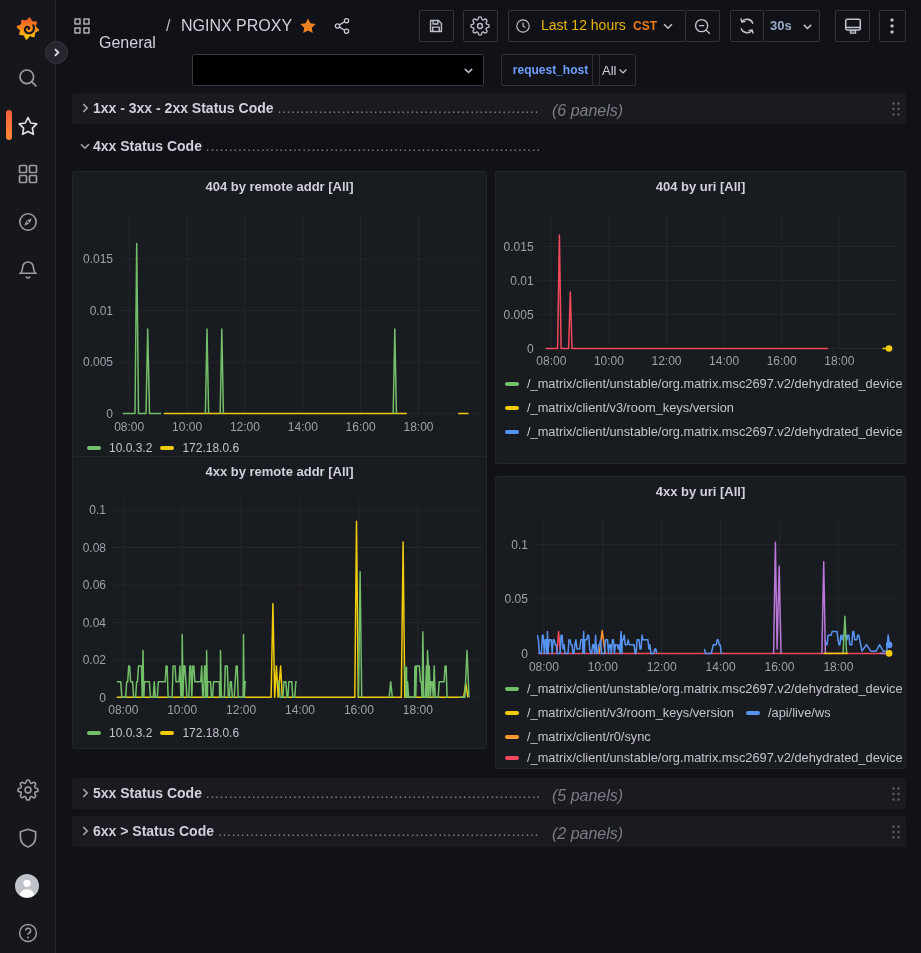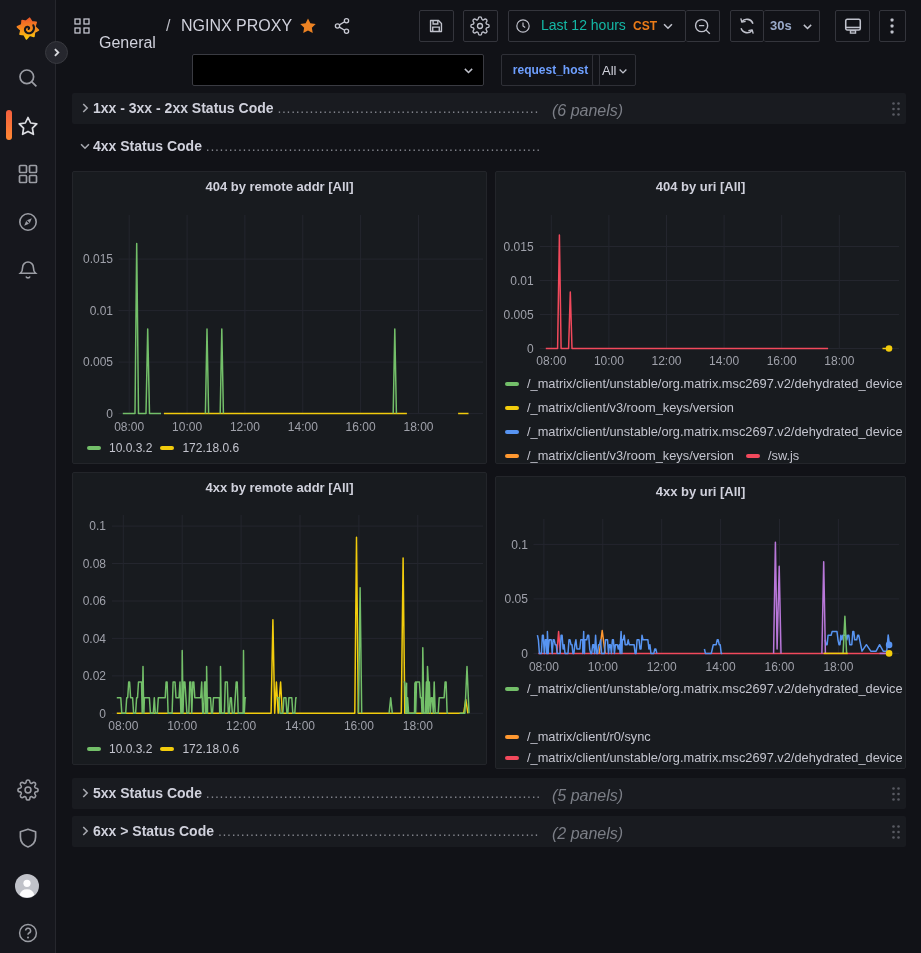"Last 12 hours" div.abs { color: #14b8a6 -> #eab308 }
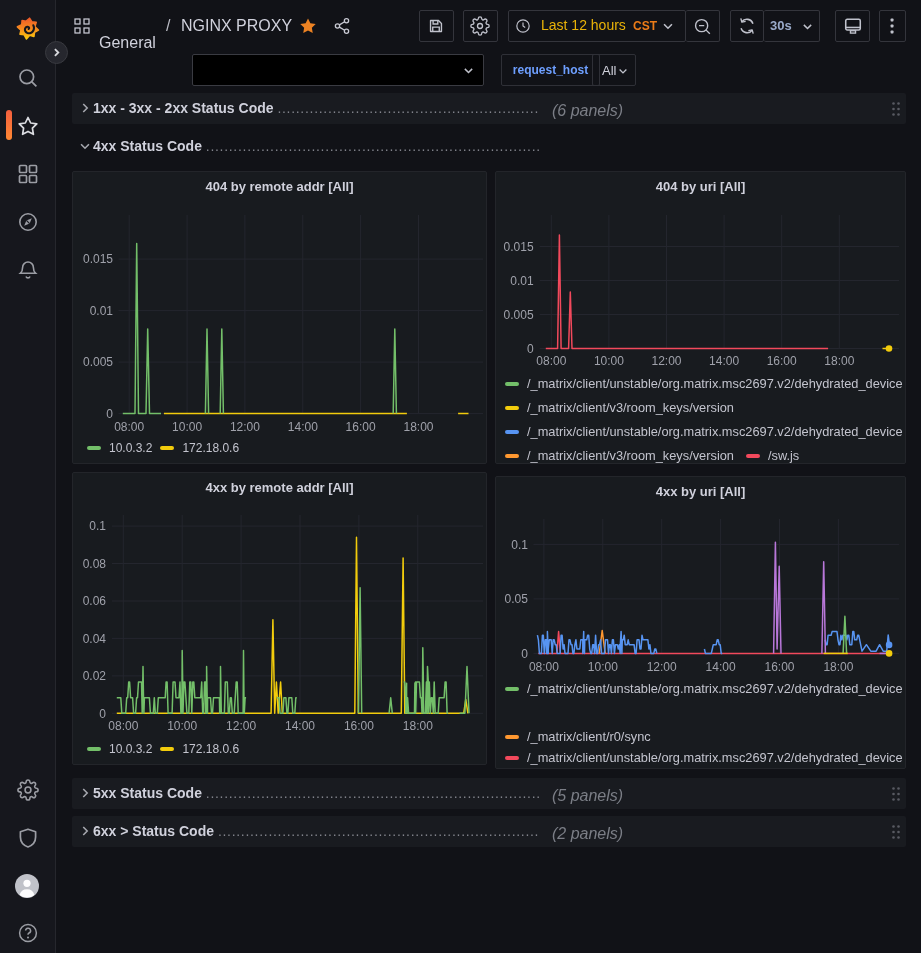"/_matrix/client/v3/room_keys/version /sw.js" div.lrow { html: <div><span></span>/_matrix/client/v3/room_keys/version<span></span>/sw.js</div> -> none }
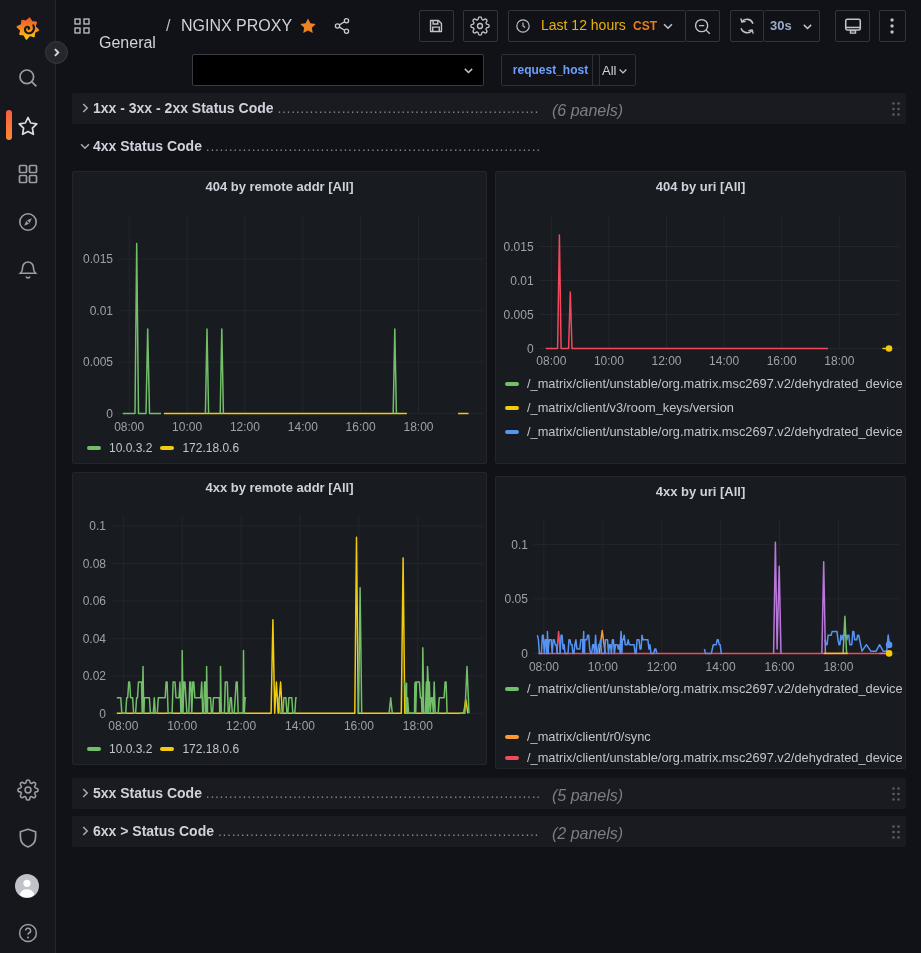"4xx by remote addr [All]" div.panel { top: 472px -> 456px }
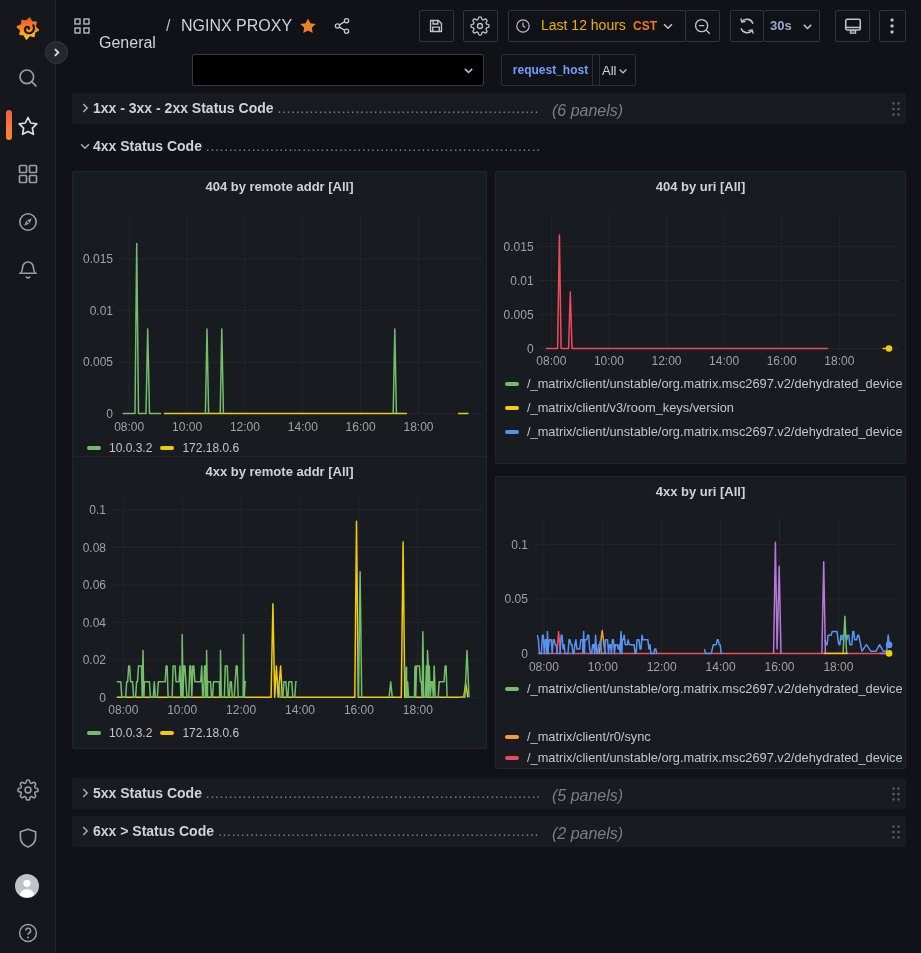"/_matrix/client/v3/room_keys/version /api/live/ws" div.lrow { html: none -> <div><span></span>/_matrix/client/v3/room_keys/version<span></span>/api/live/ws</div> }
